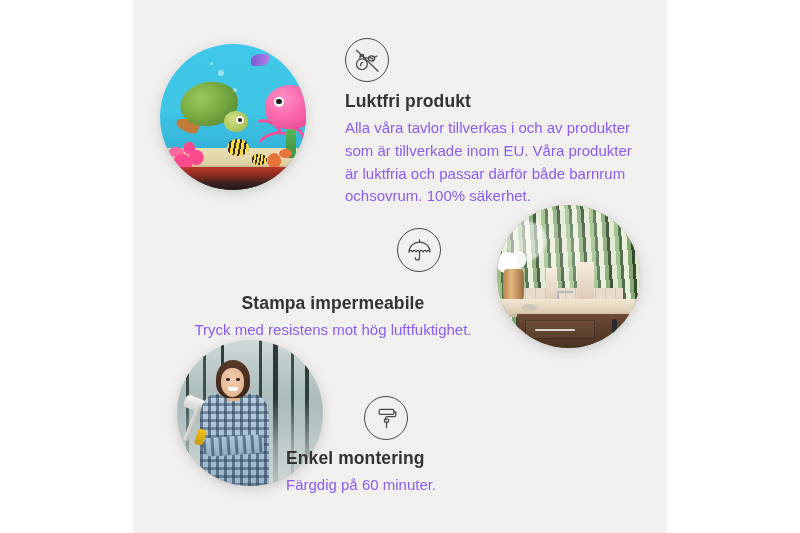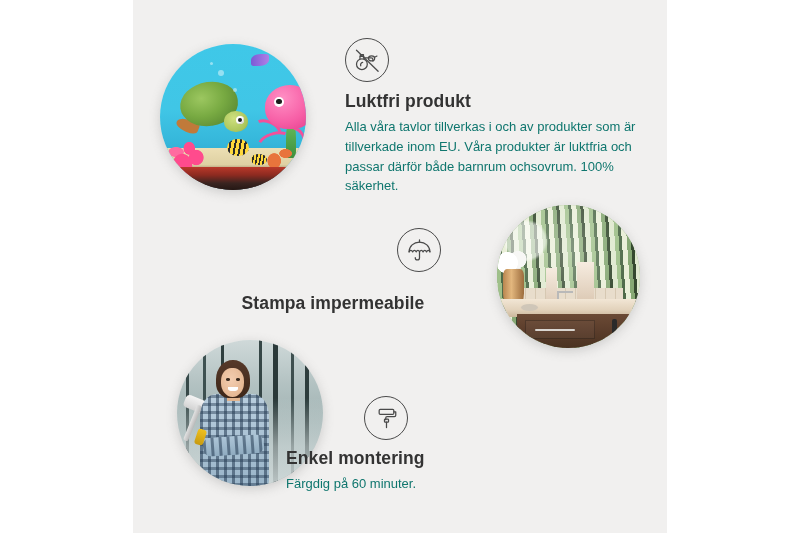"Alla våra tavlor tillverkas i" .feature-body { color: #0f766e -> #8b5cf6; font-size: 13px -> 15px }
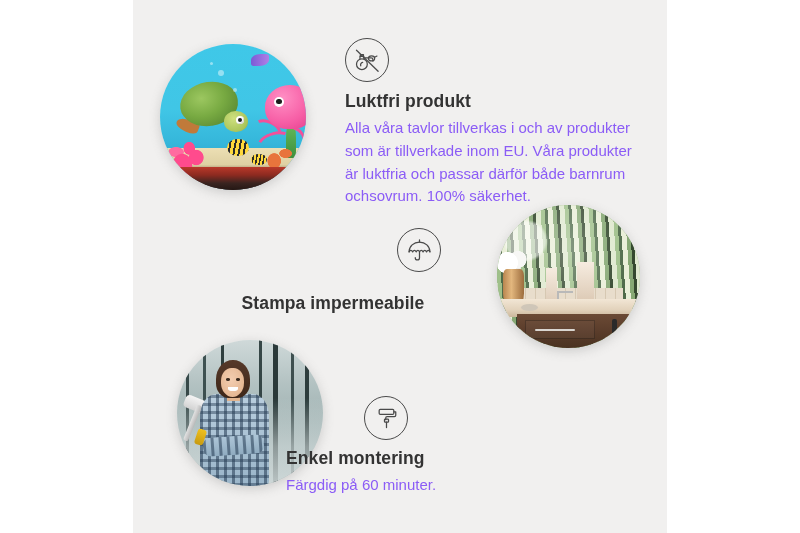"Tryck med resistens mot hög" div.feature-body { html: none -> <div>Tryck med resistens mot hög luftfuktighet.</div> }
